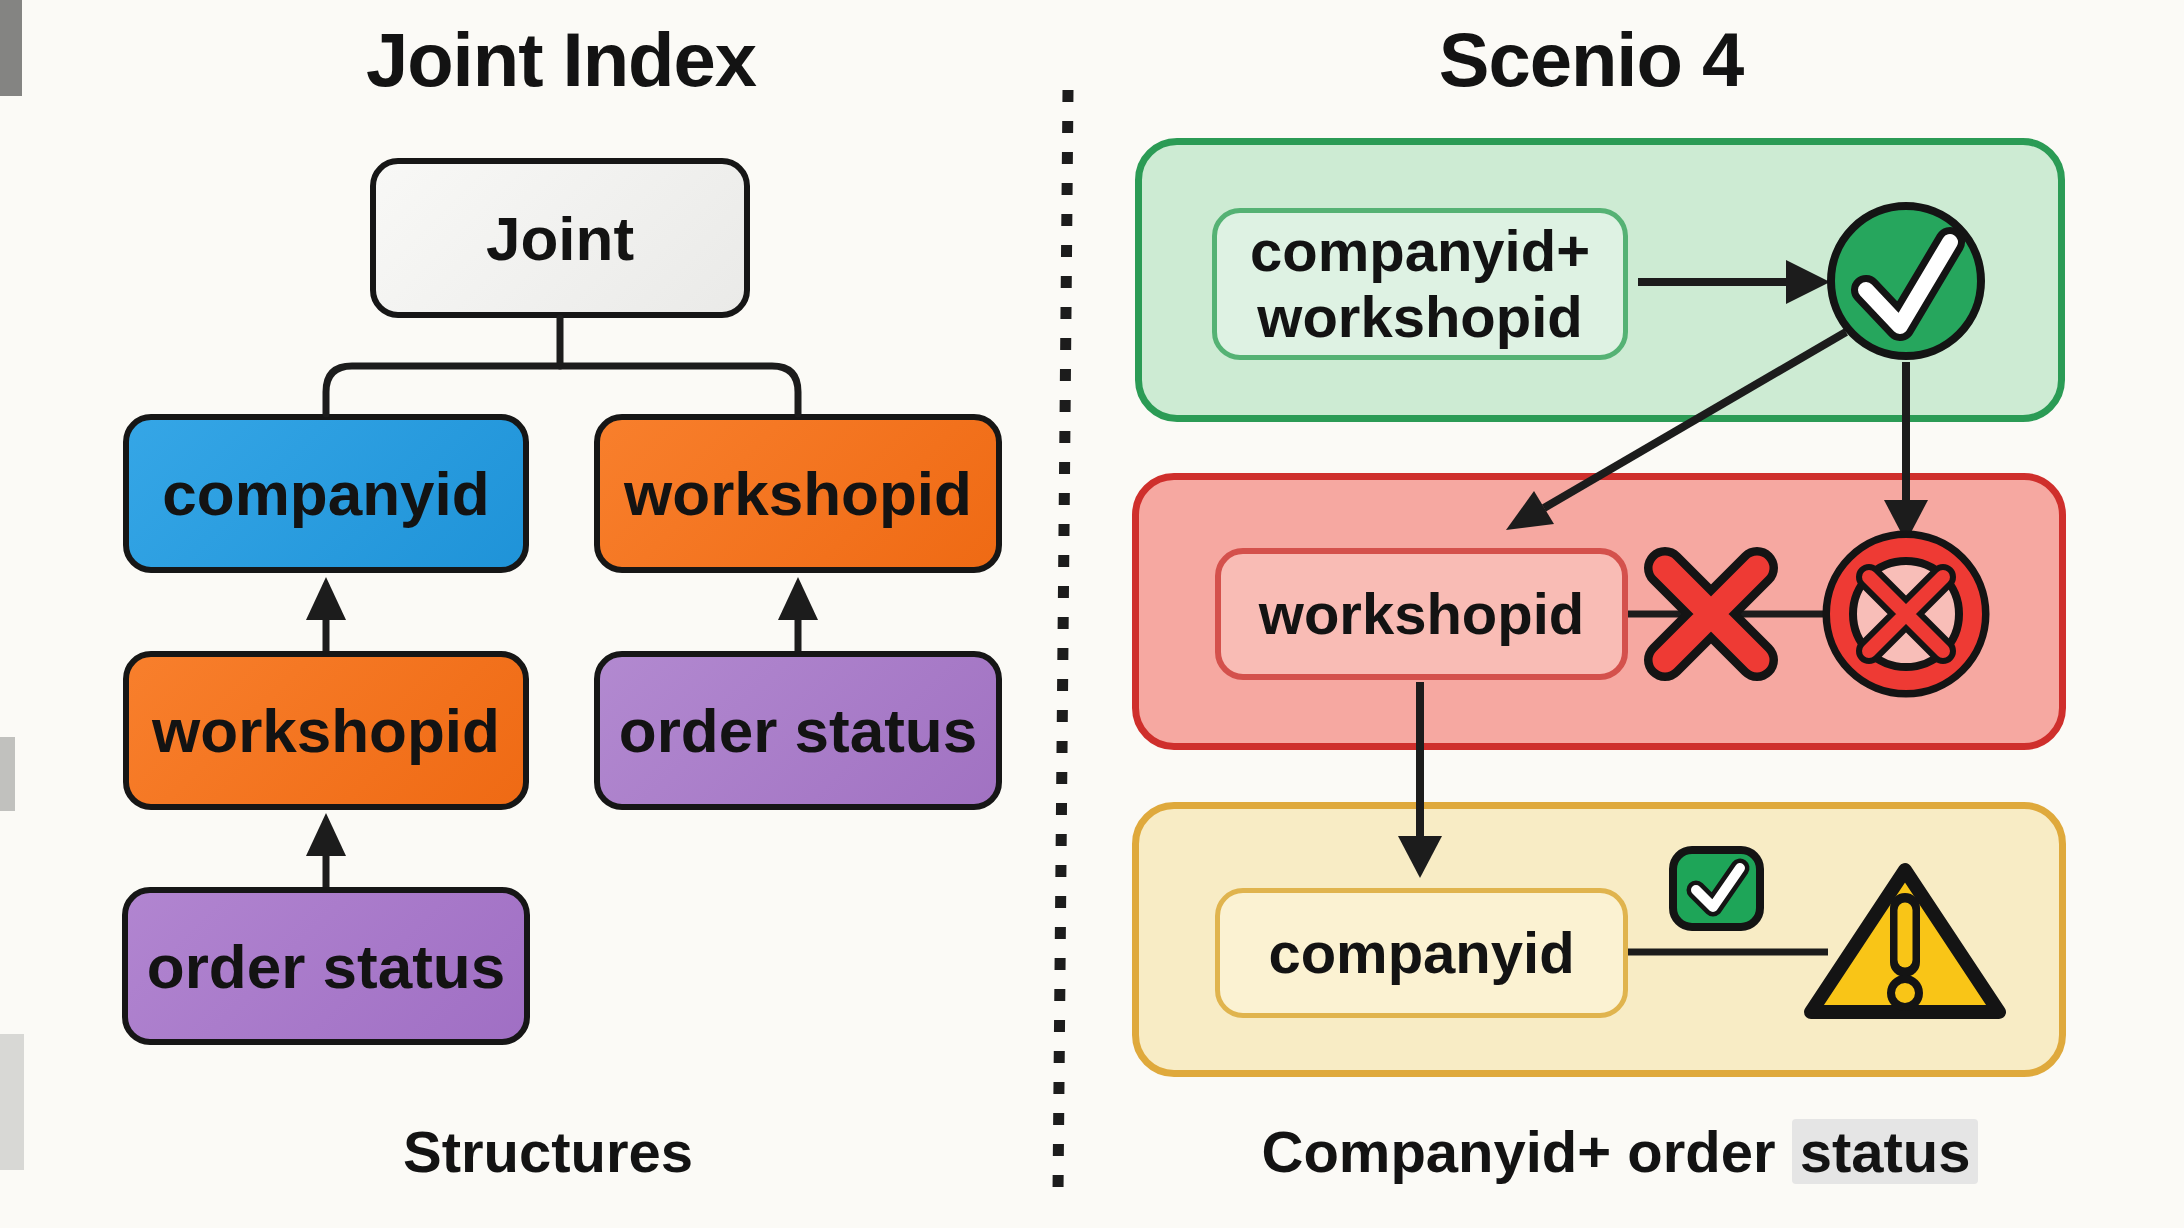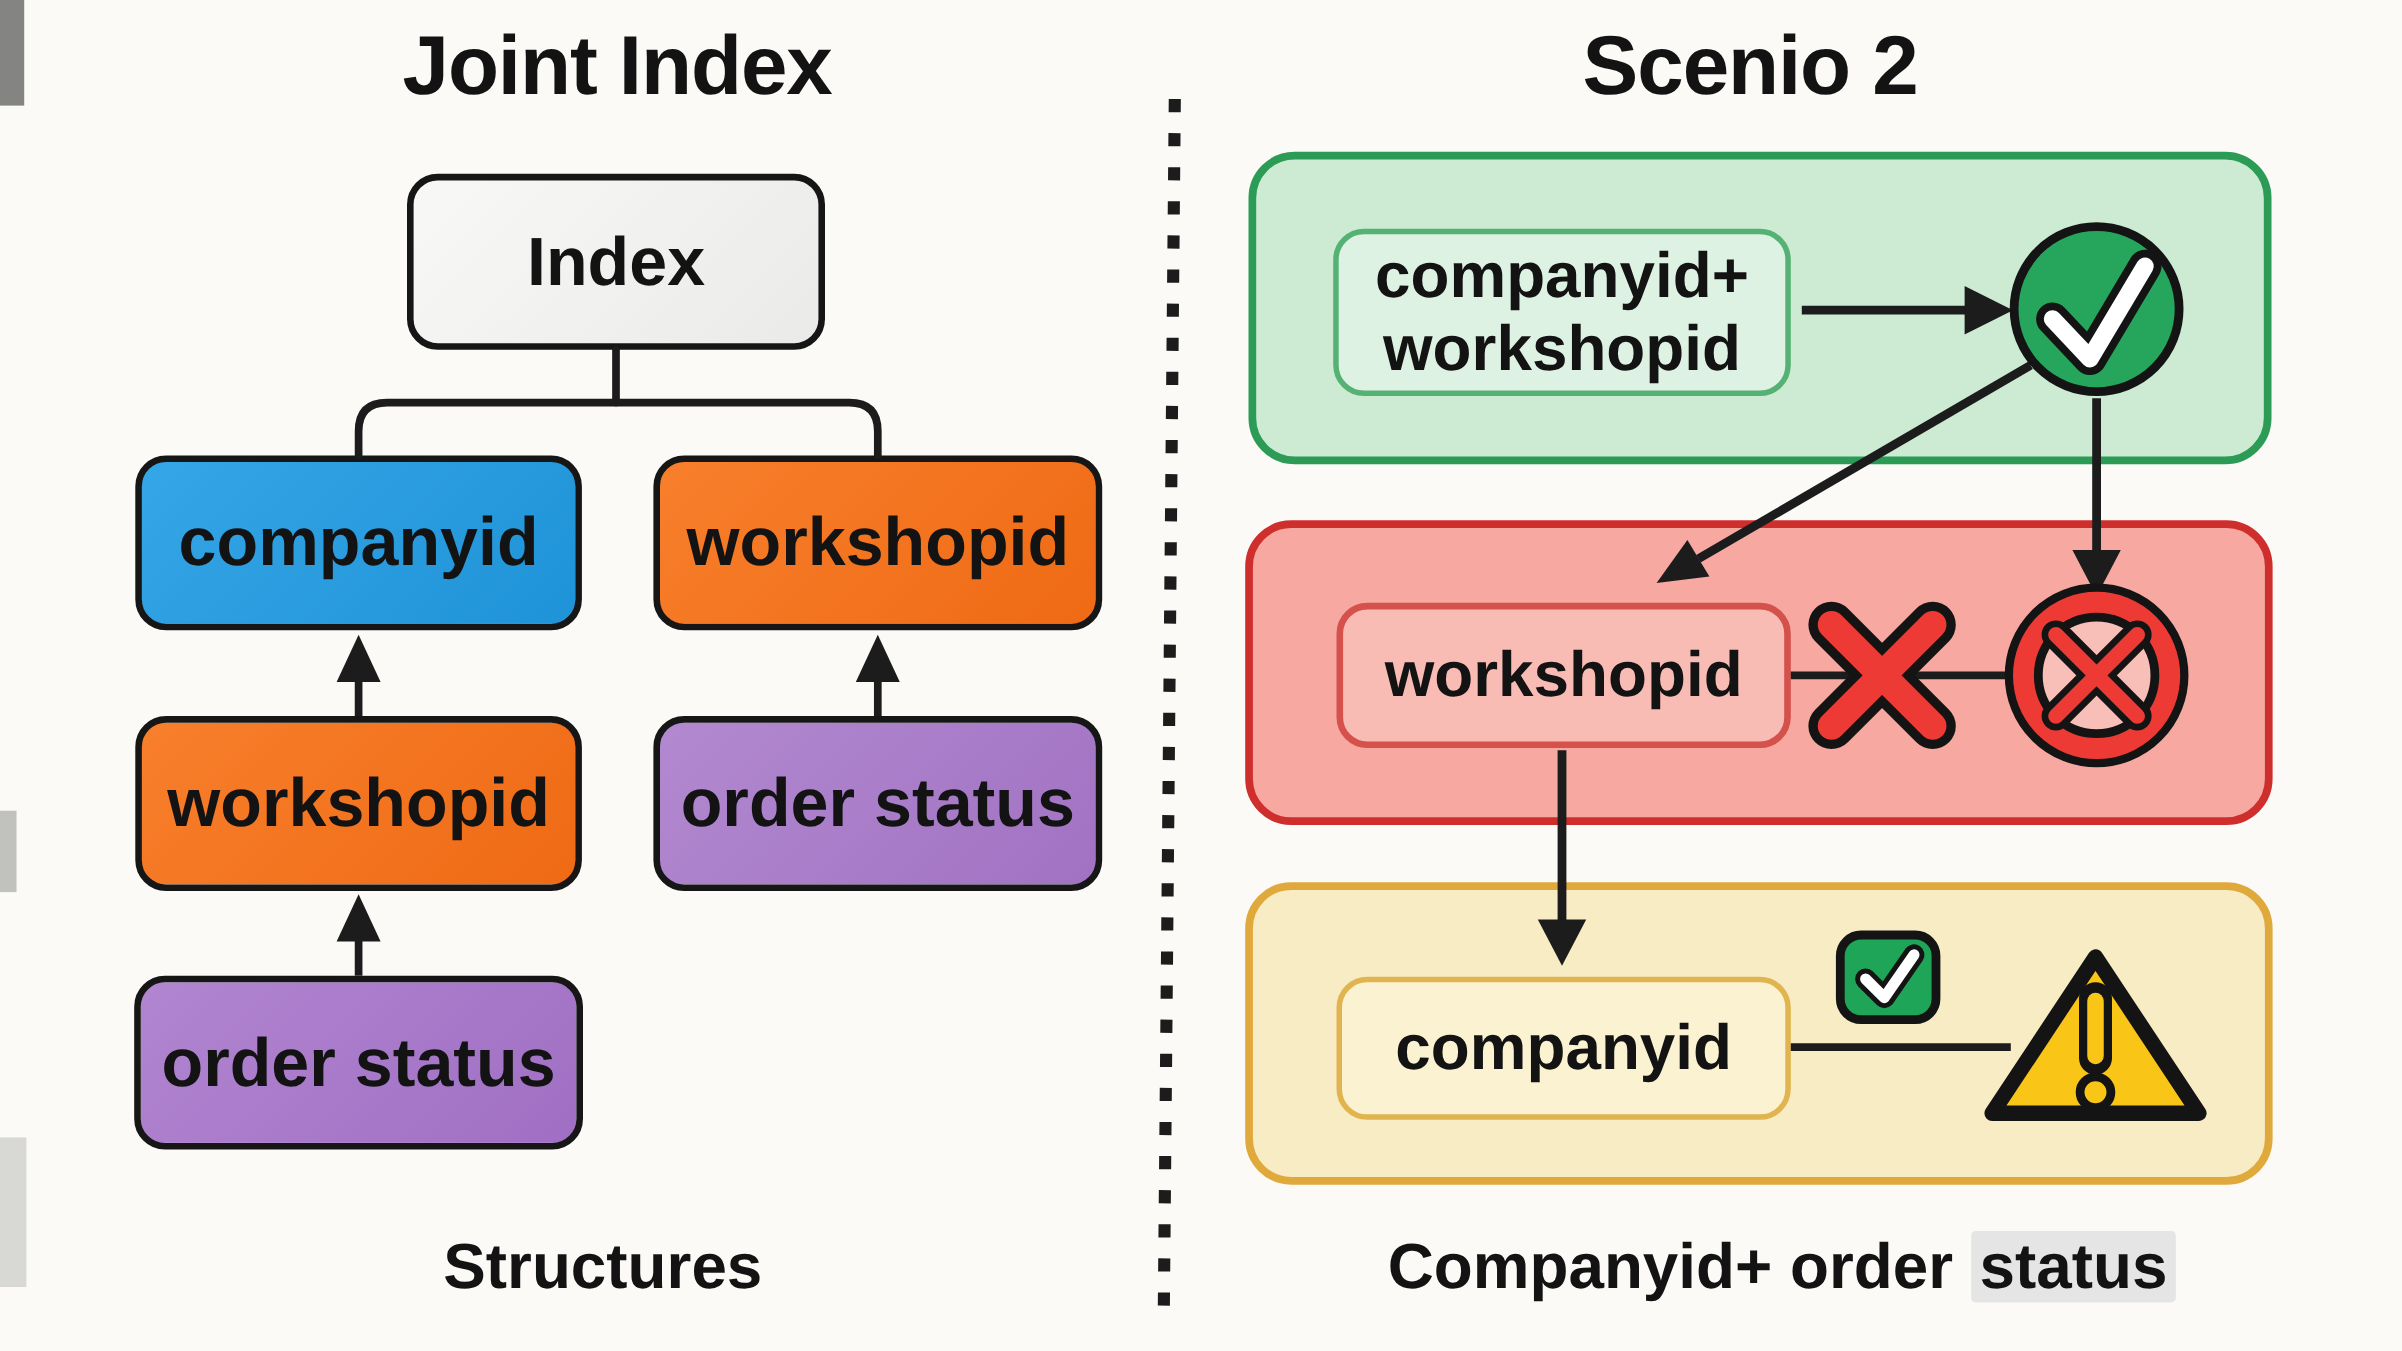"Scenio 2" div.title { text: 2 -> 4 }
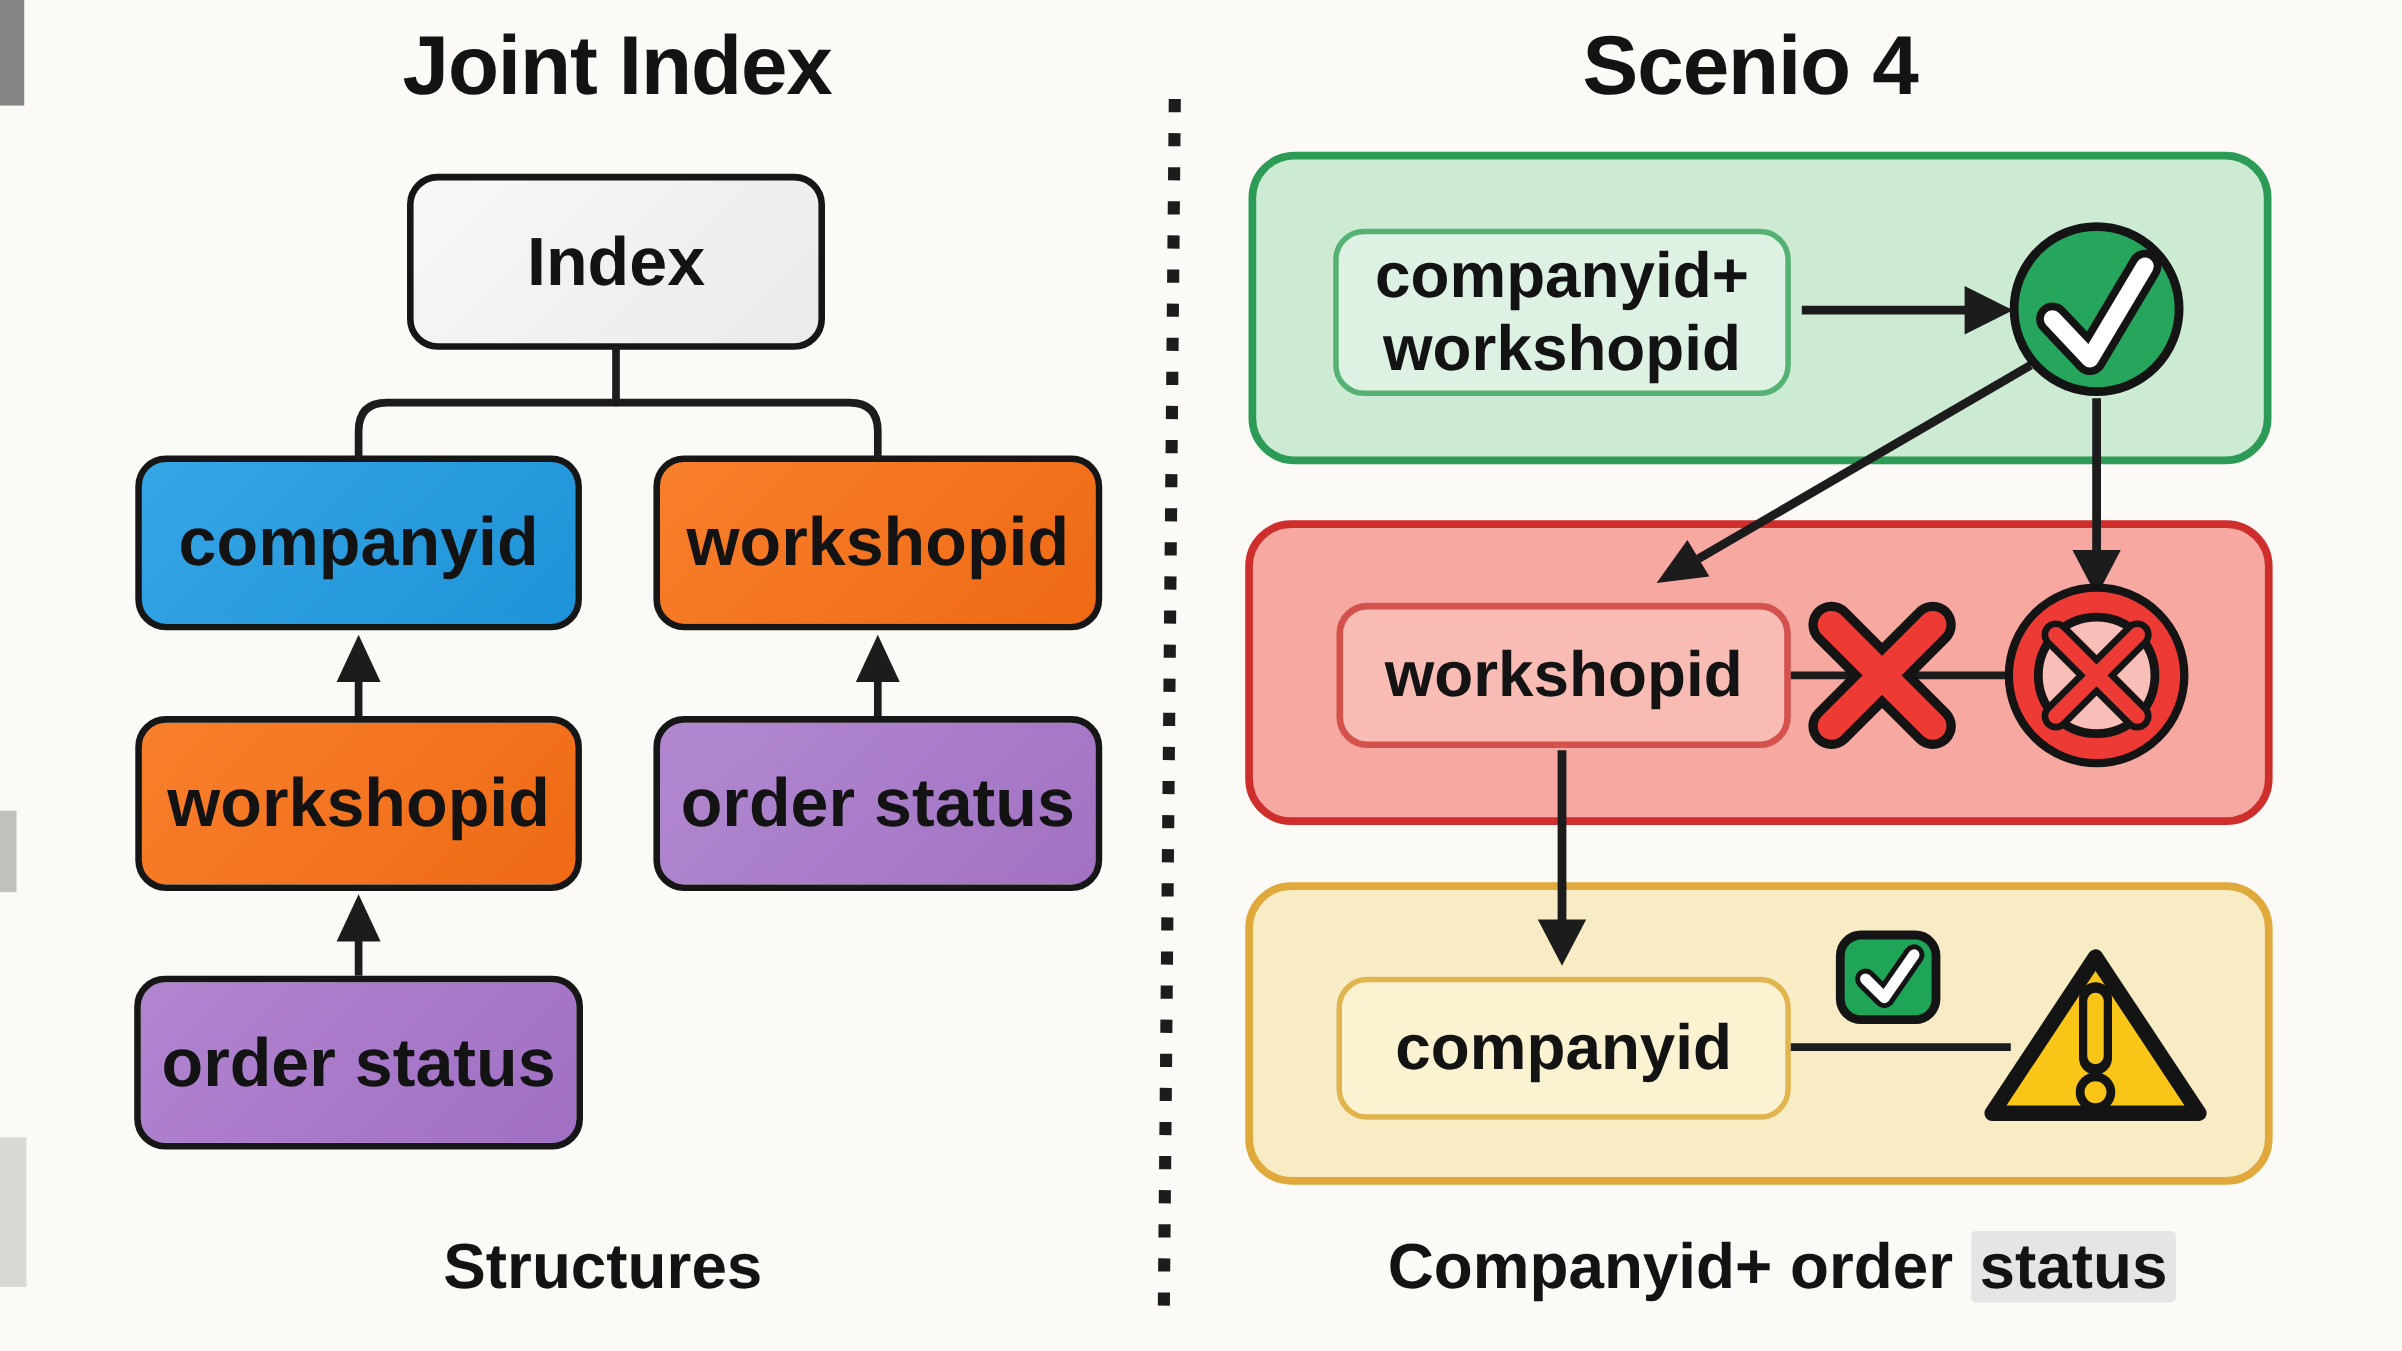"Index" div.node { text: Index -> Joint }
